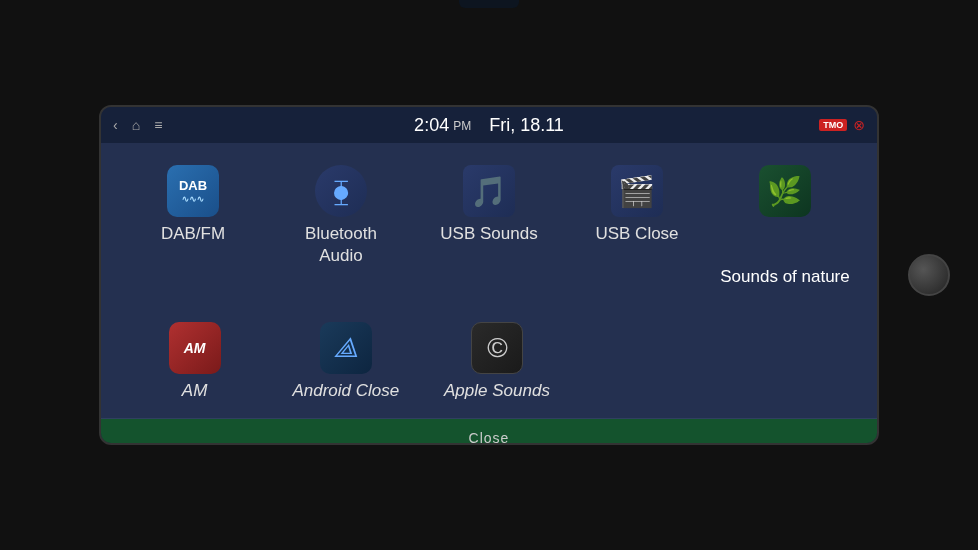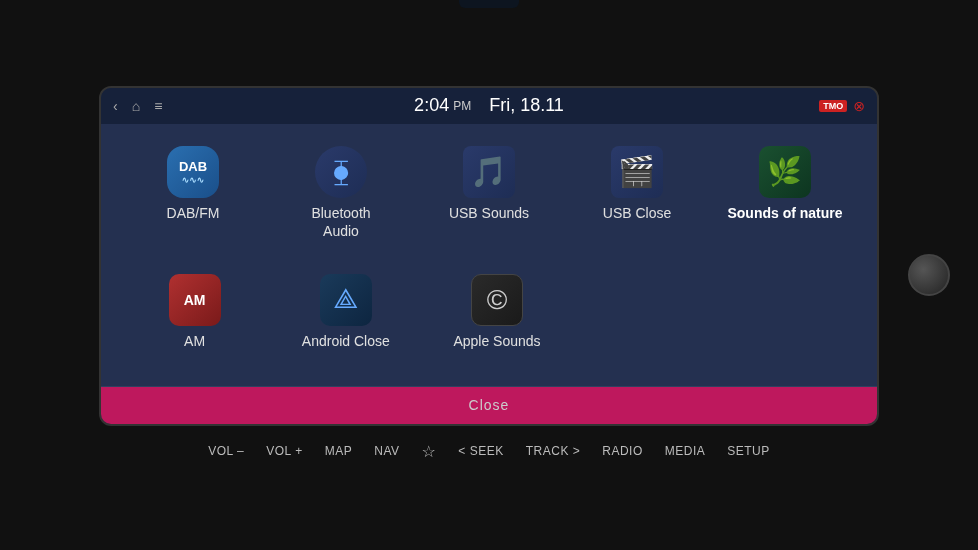"DAB" .icon-dabfm { border-radius: 16px -> 10px }
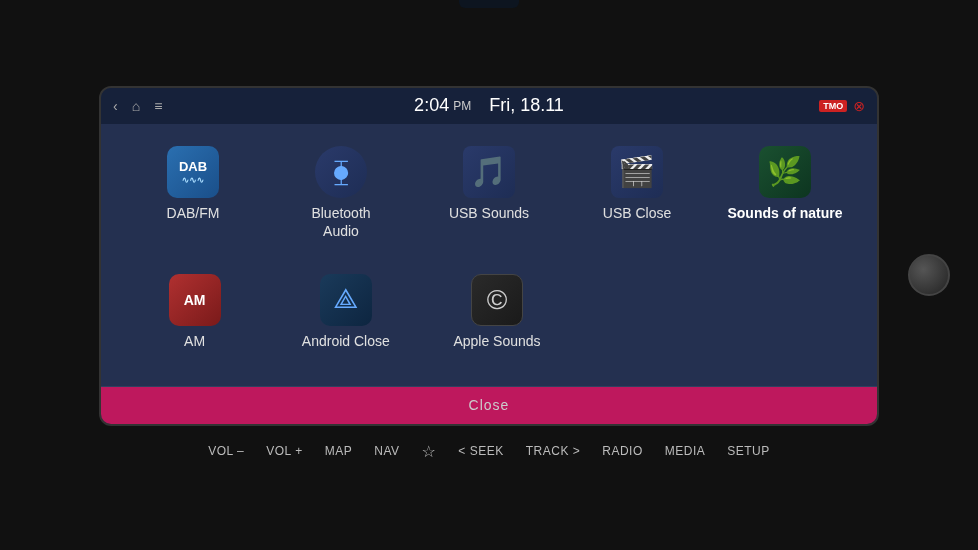"DAB/FM" .media-label { font-size: 14px -> 17px }
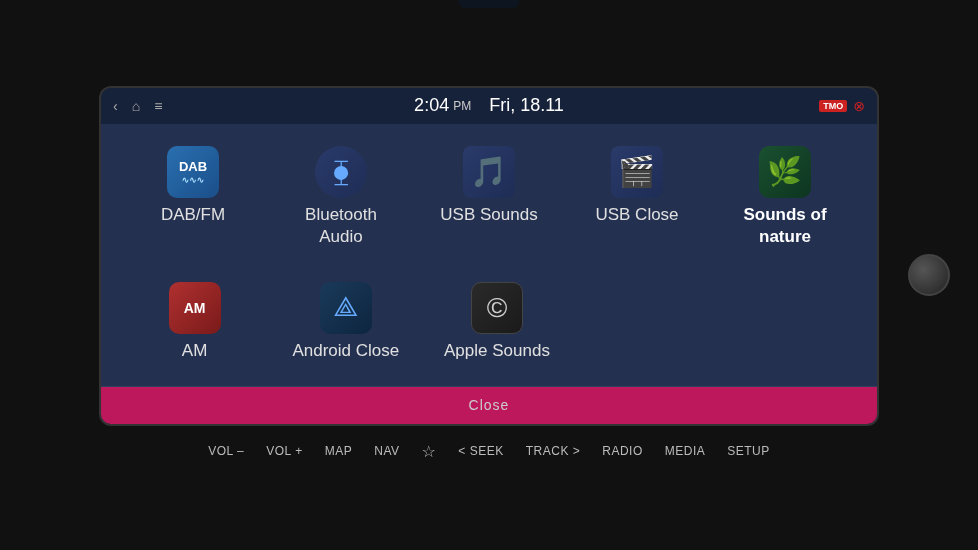"Sounds of nature" .media-label.bold { font-weight: 700 -> 400; margin-top: none -> 43px }
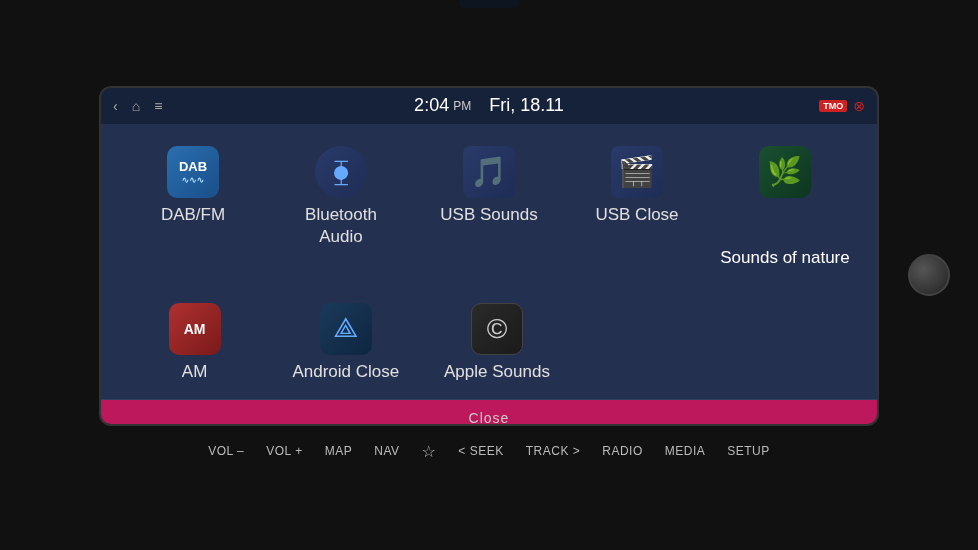"AM" .media-grid-row2 .media-item { font-style: none -> italic }
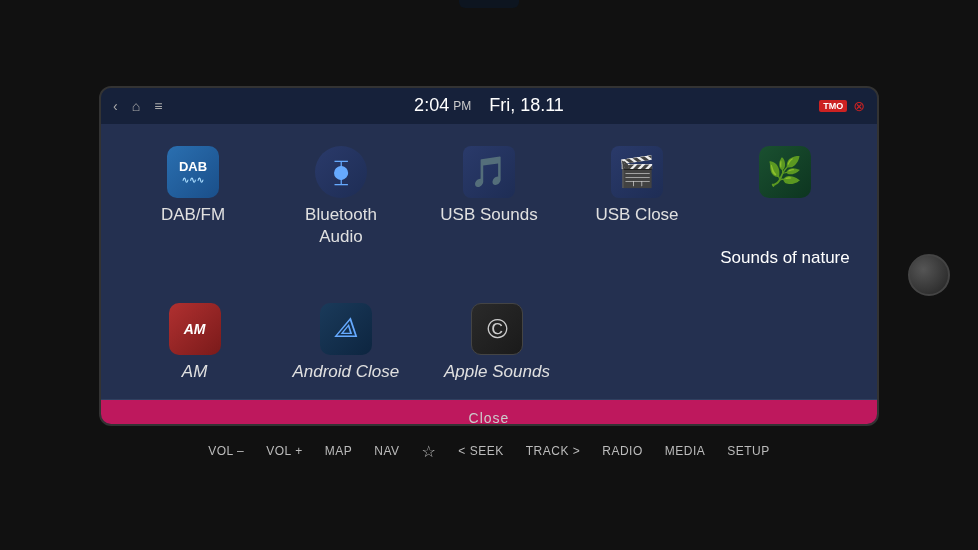"Close" .close-btn-area { background: #be185d -> #14532d }
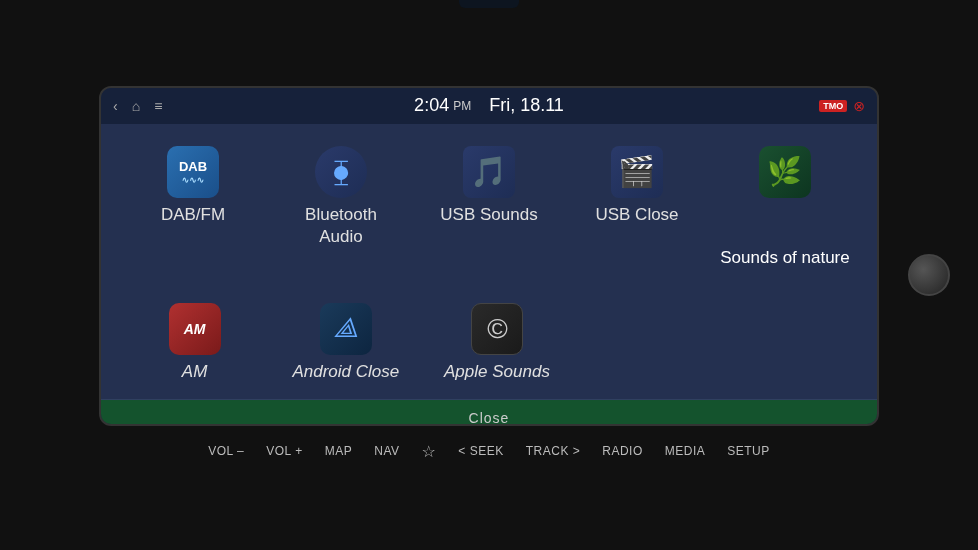"VOL –" div.bottom-controls { html: <div> <span>VOL –</span> <span>VOL +</span> <span>MAP</span> <span>NAV</span> <span>☆</span> <span>&lt; SEEK</span> <span>TRACK &gt;</span> <span>RADIO</span> <span>MEDIA</span> <span>SETUP</span> </div> -> none }
